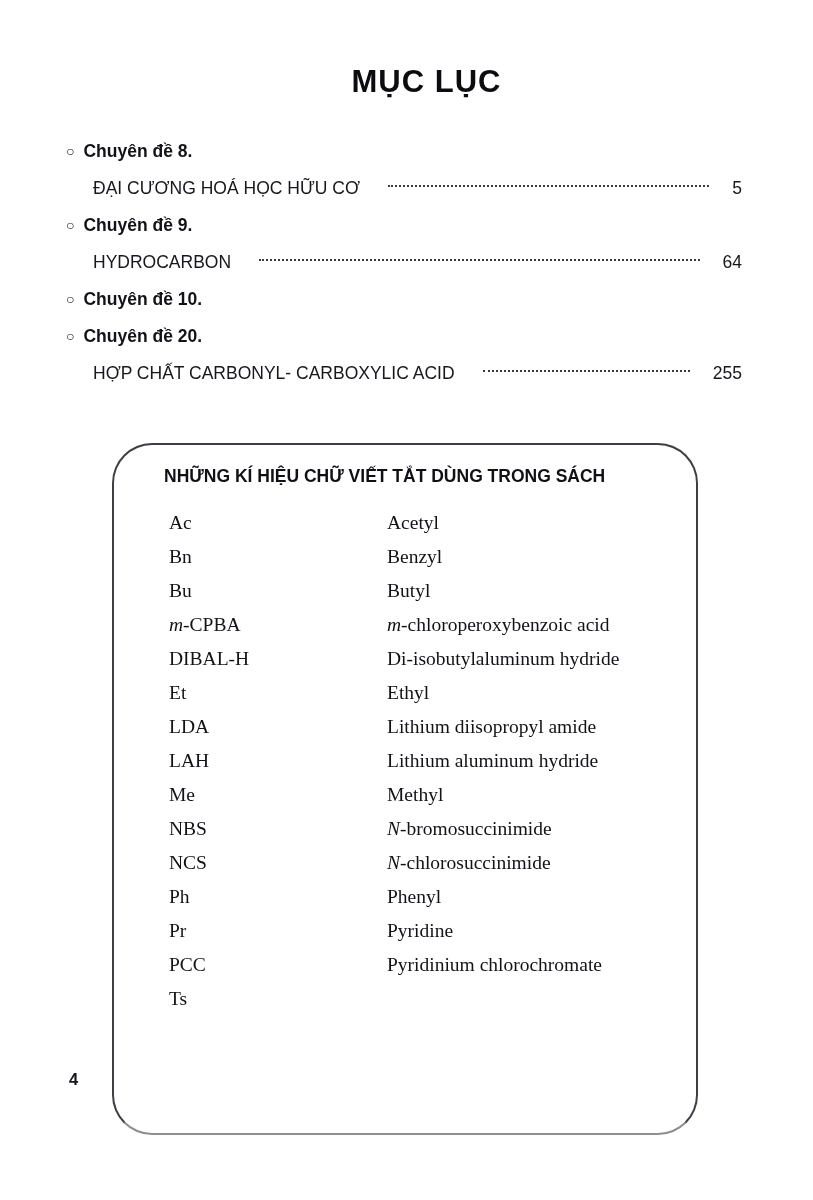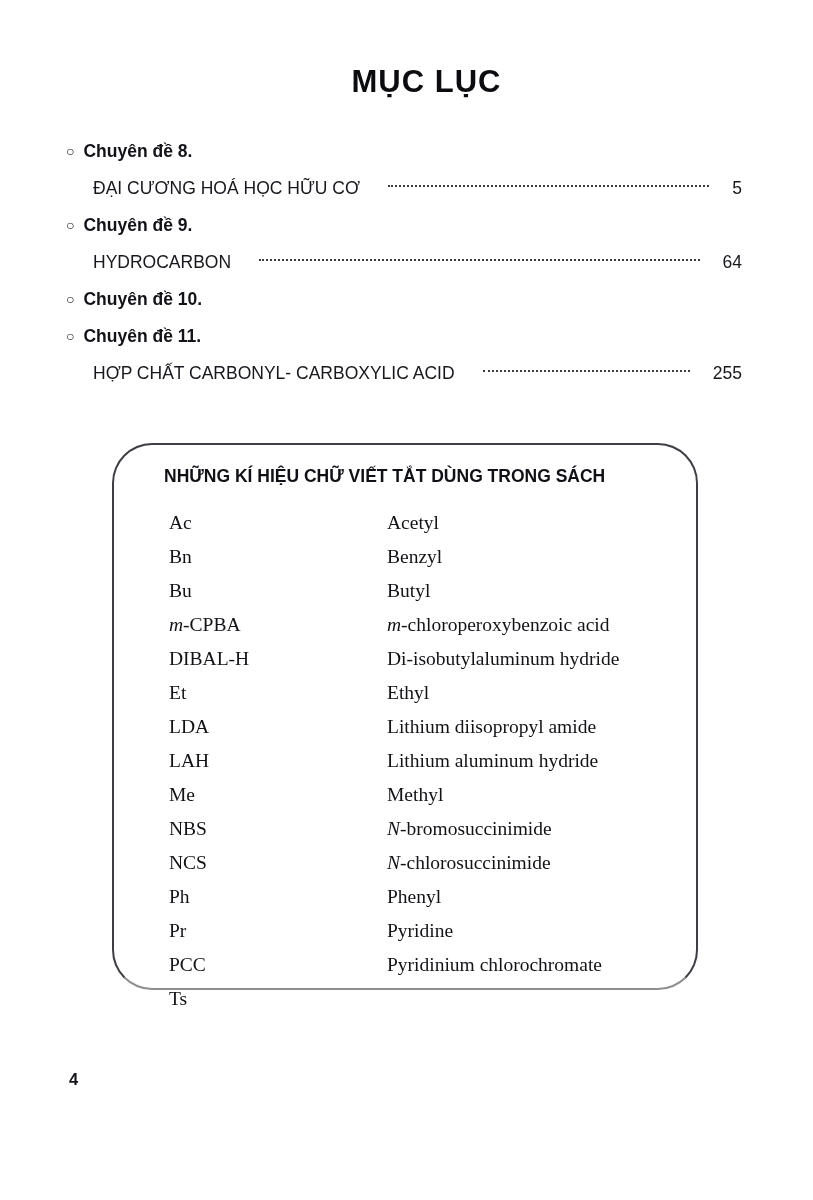"Chuyên đề 11." span.toc-chapter-label { text: 11 -> 20 }
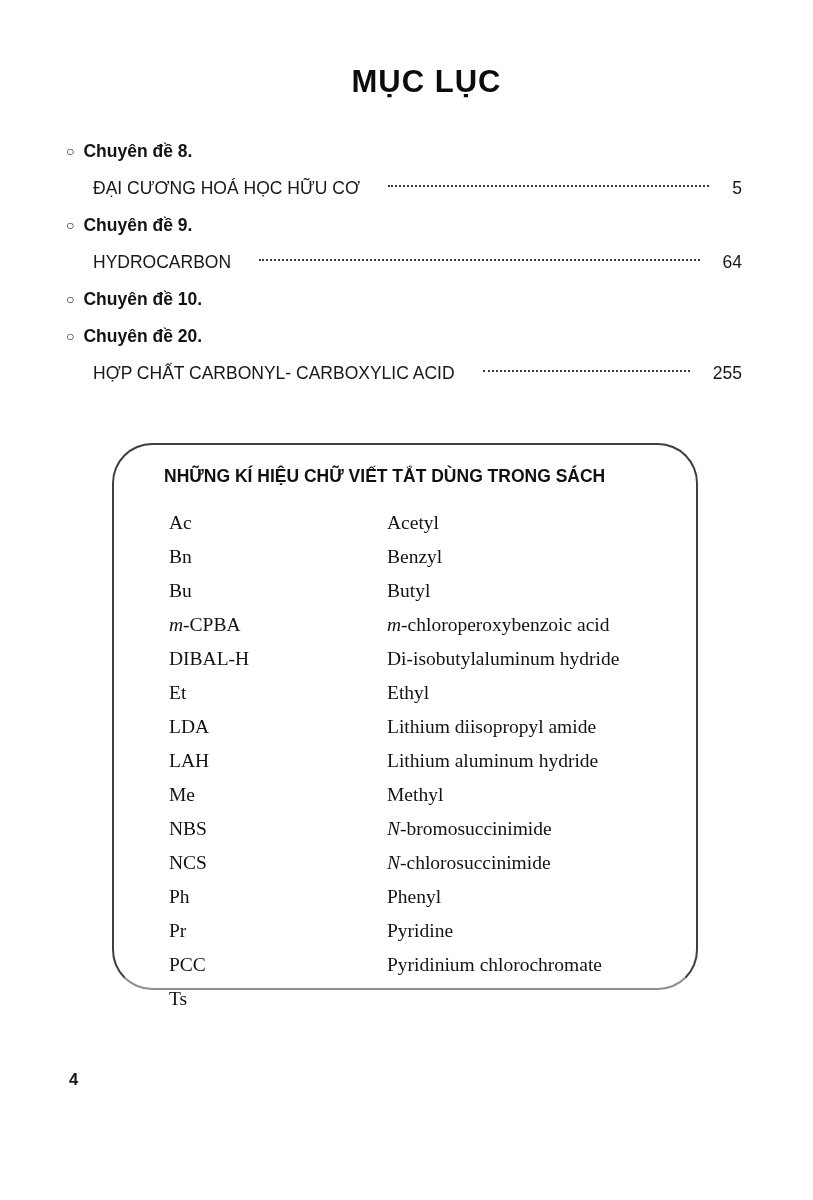"NHỮNG KÍ HIỆU CHỮ VIẾT" .abbr-box { height: 547px -> 692px }
